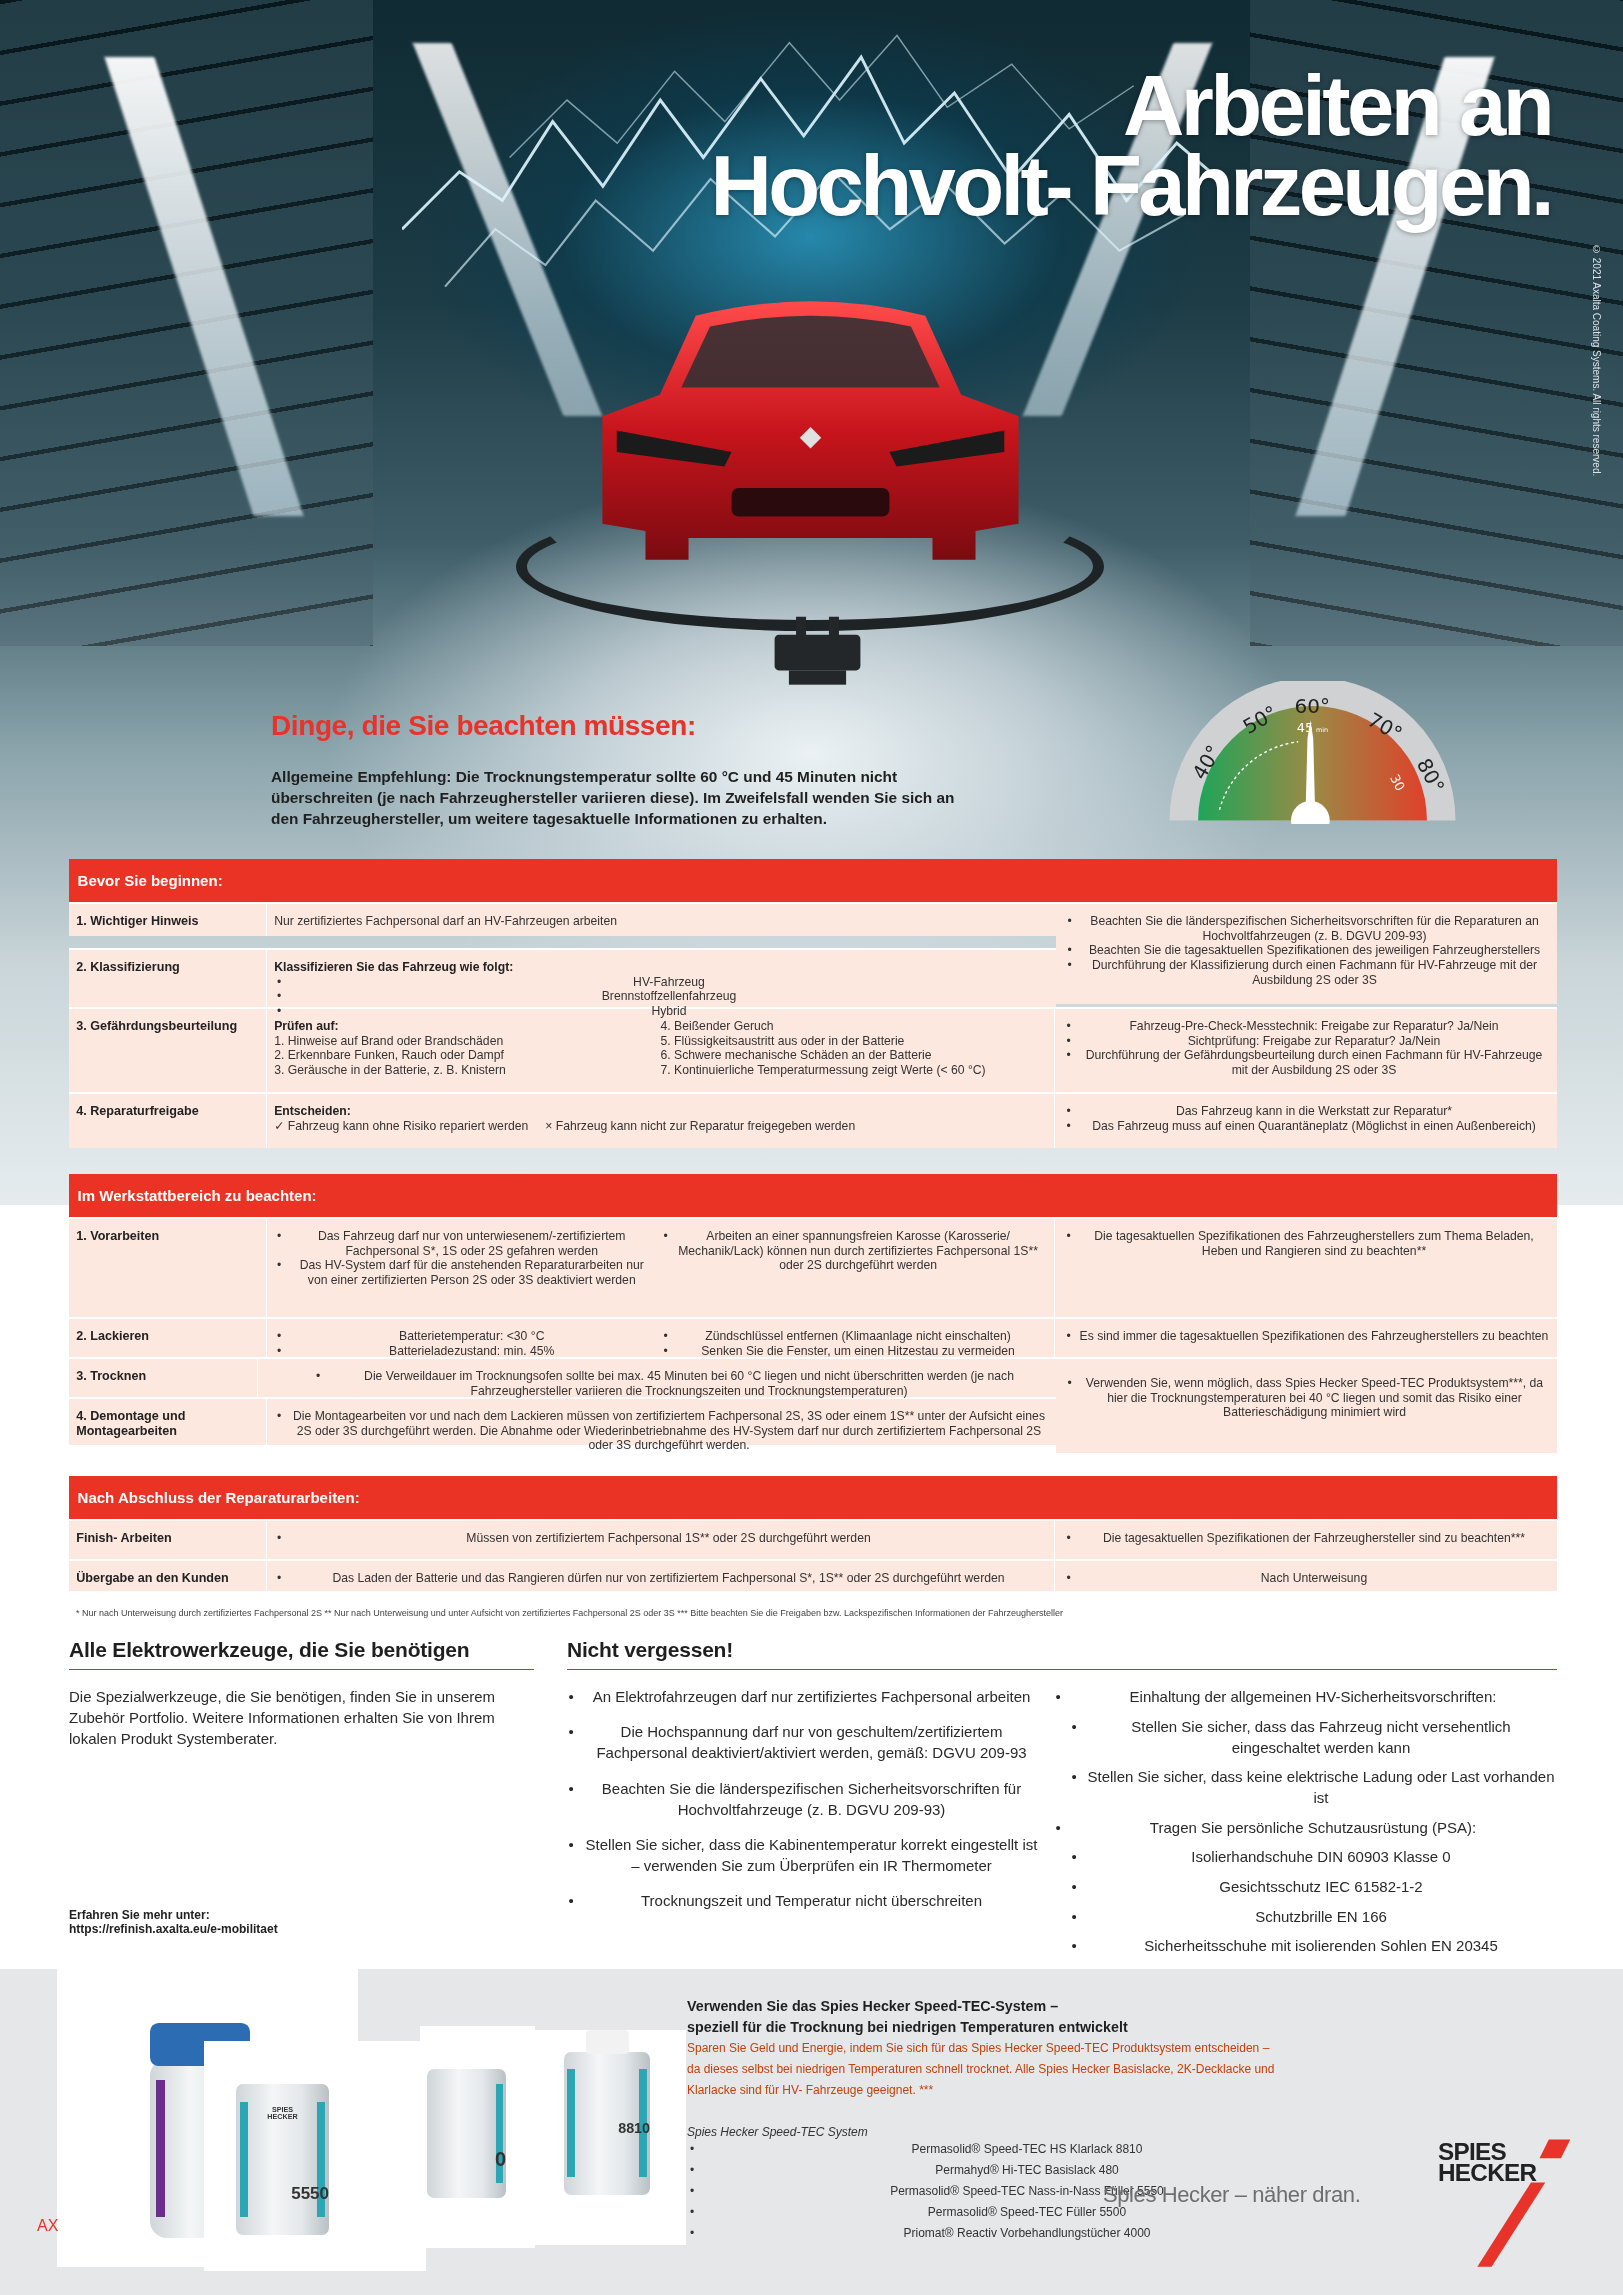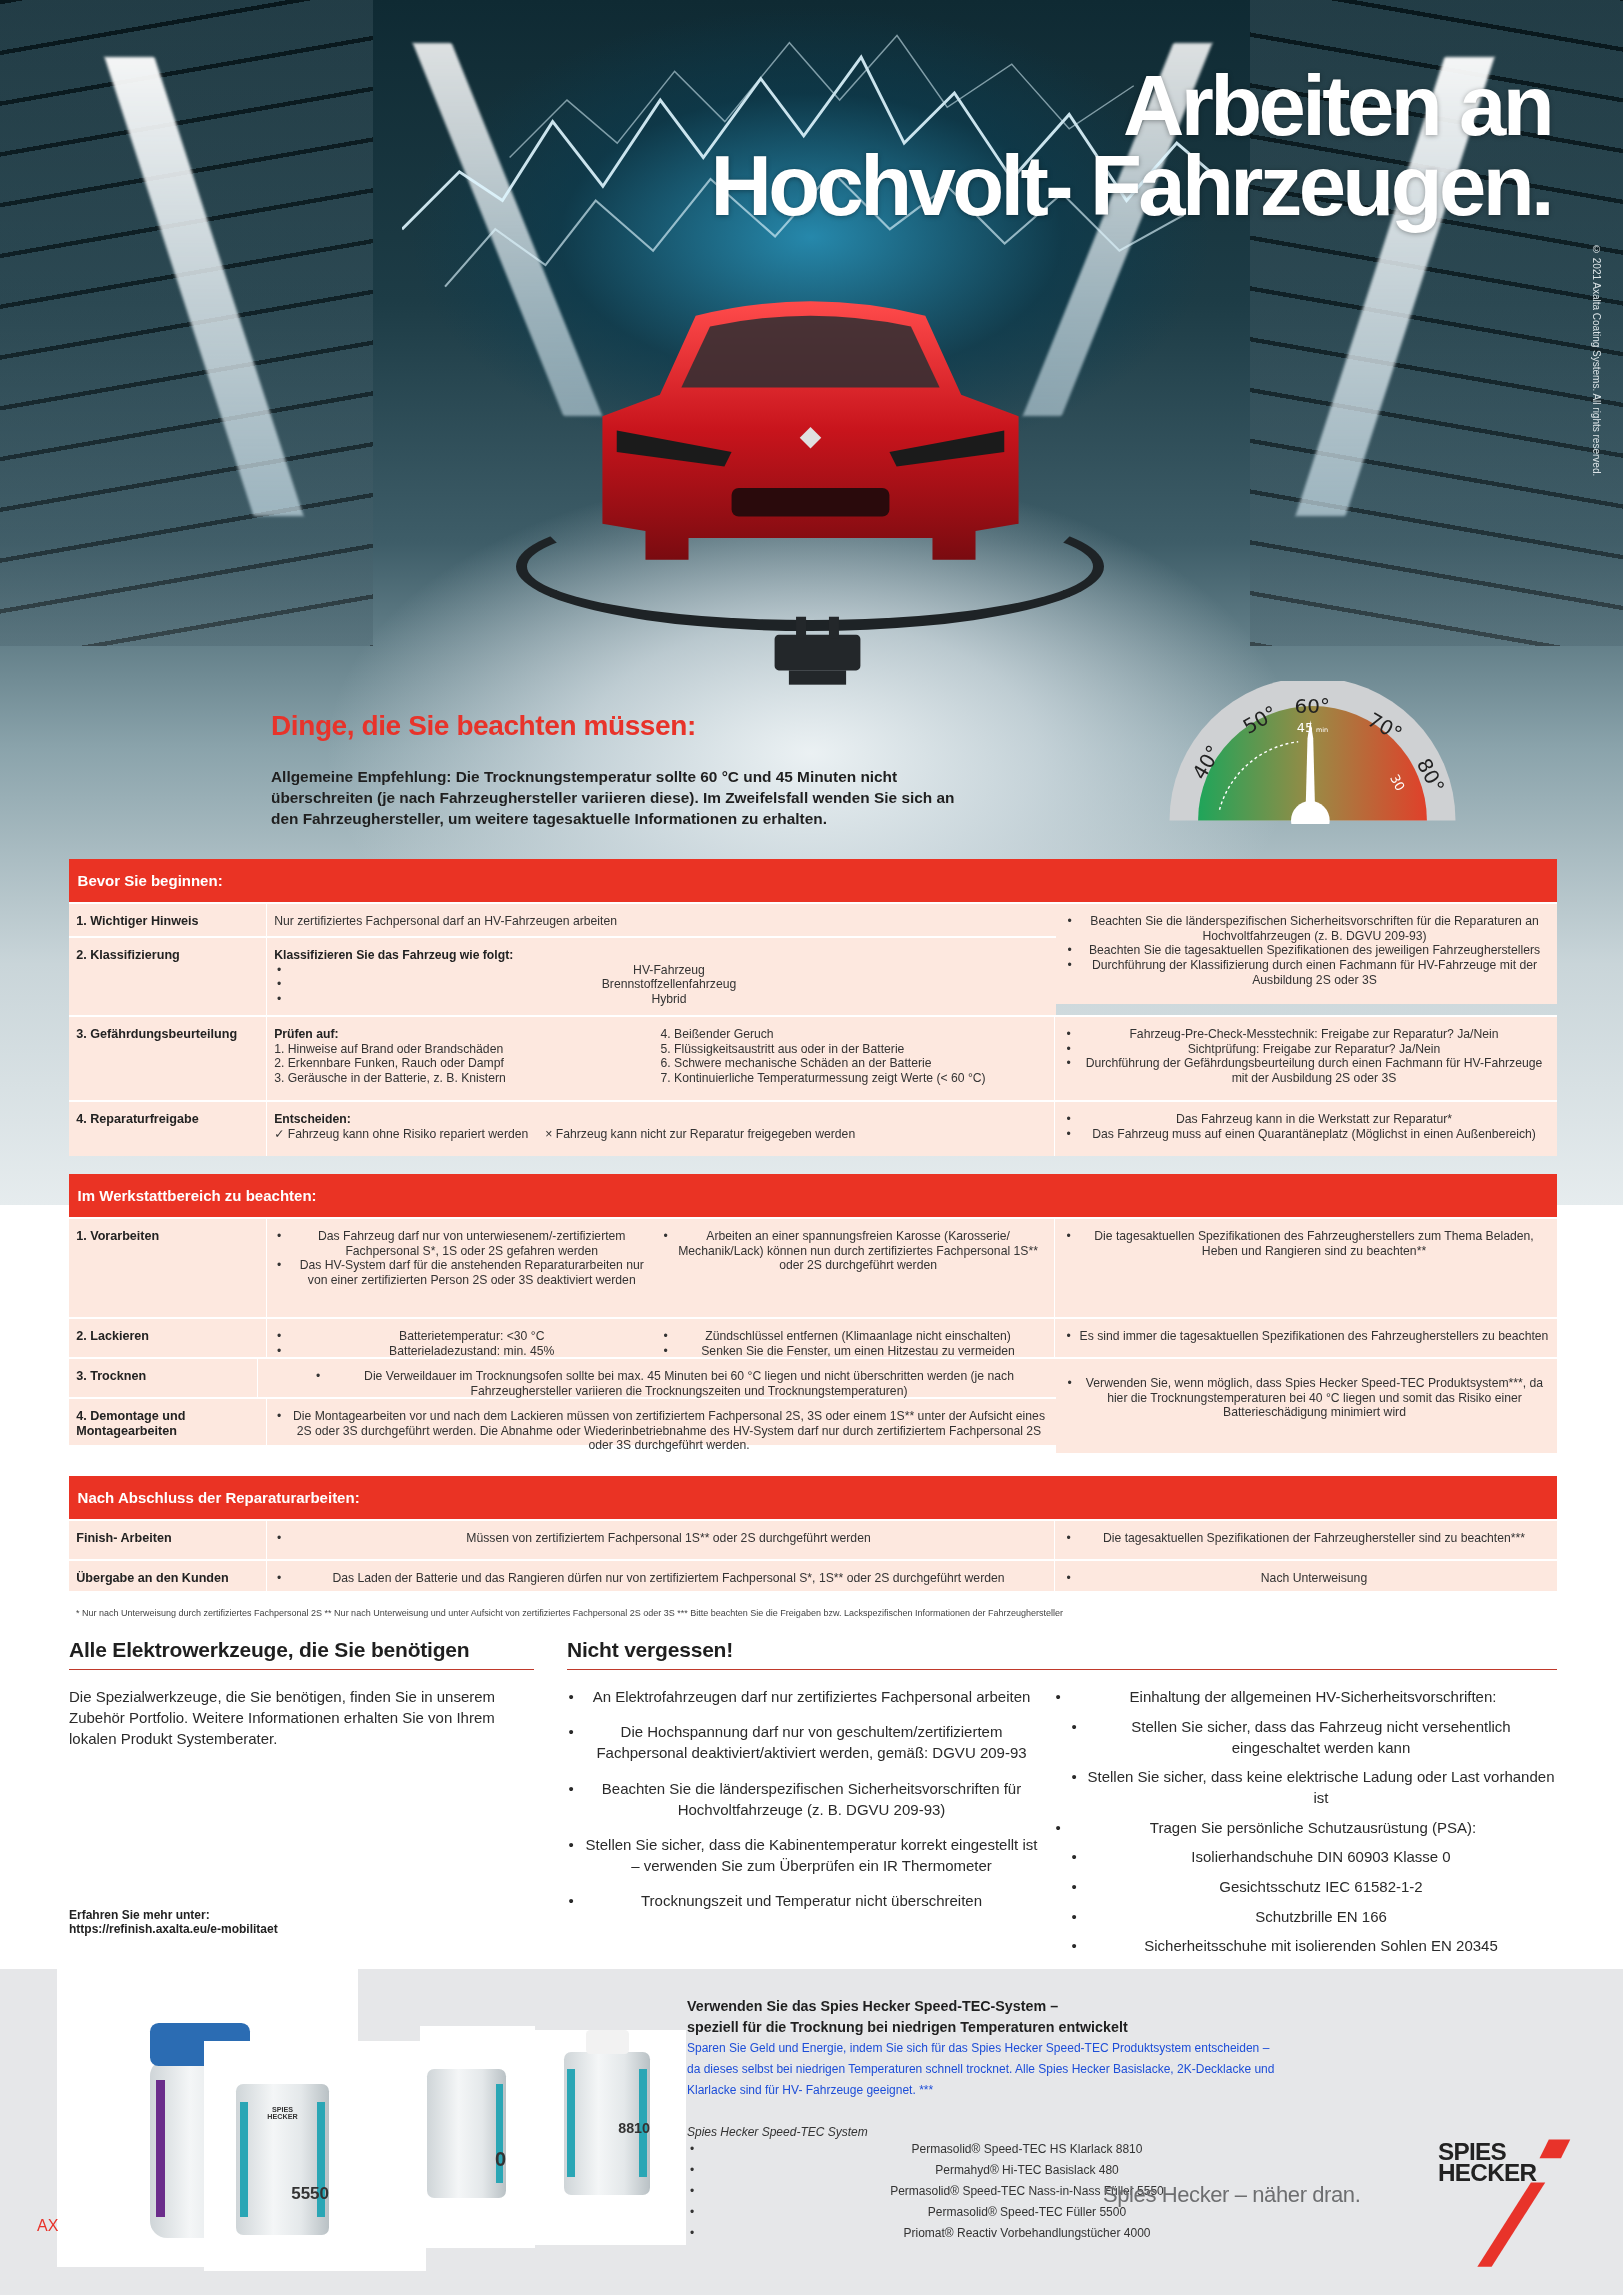"2. Klassifizierung" div.sec-row { height: 79px -> 59px; margin-top: none -> 12px }
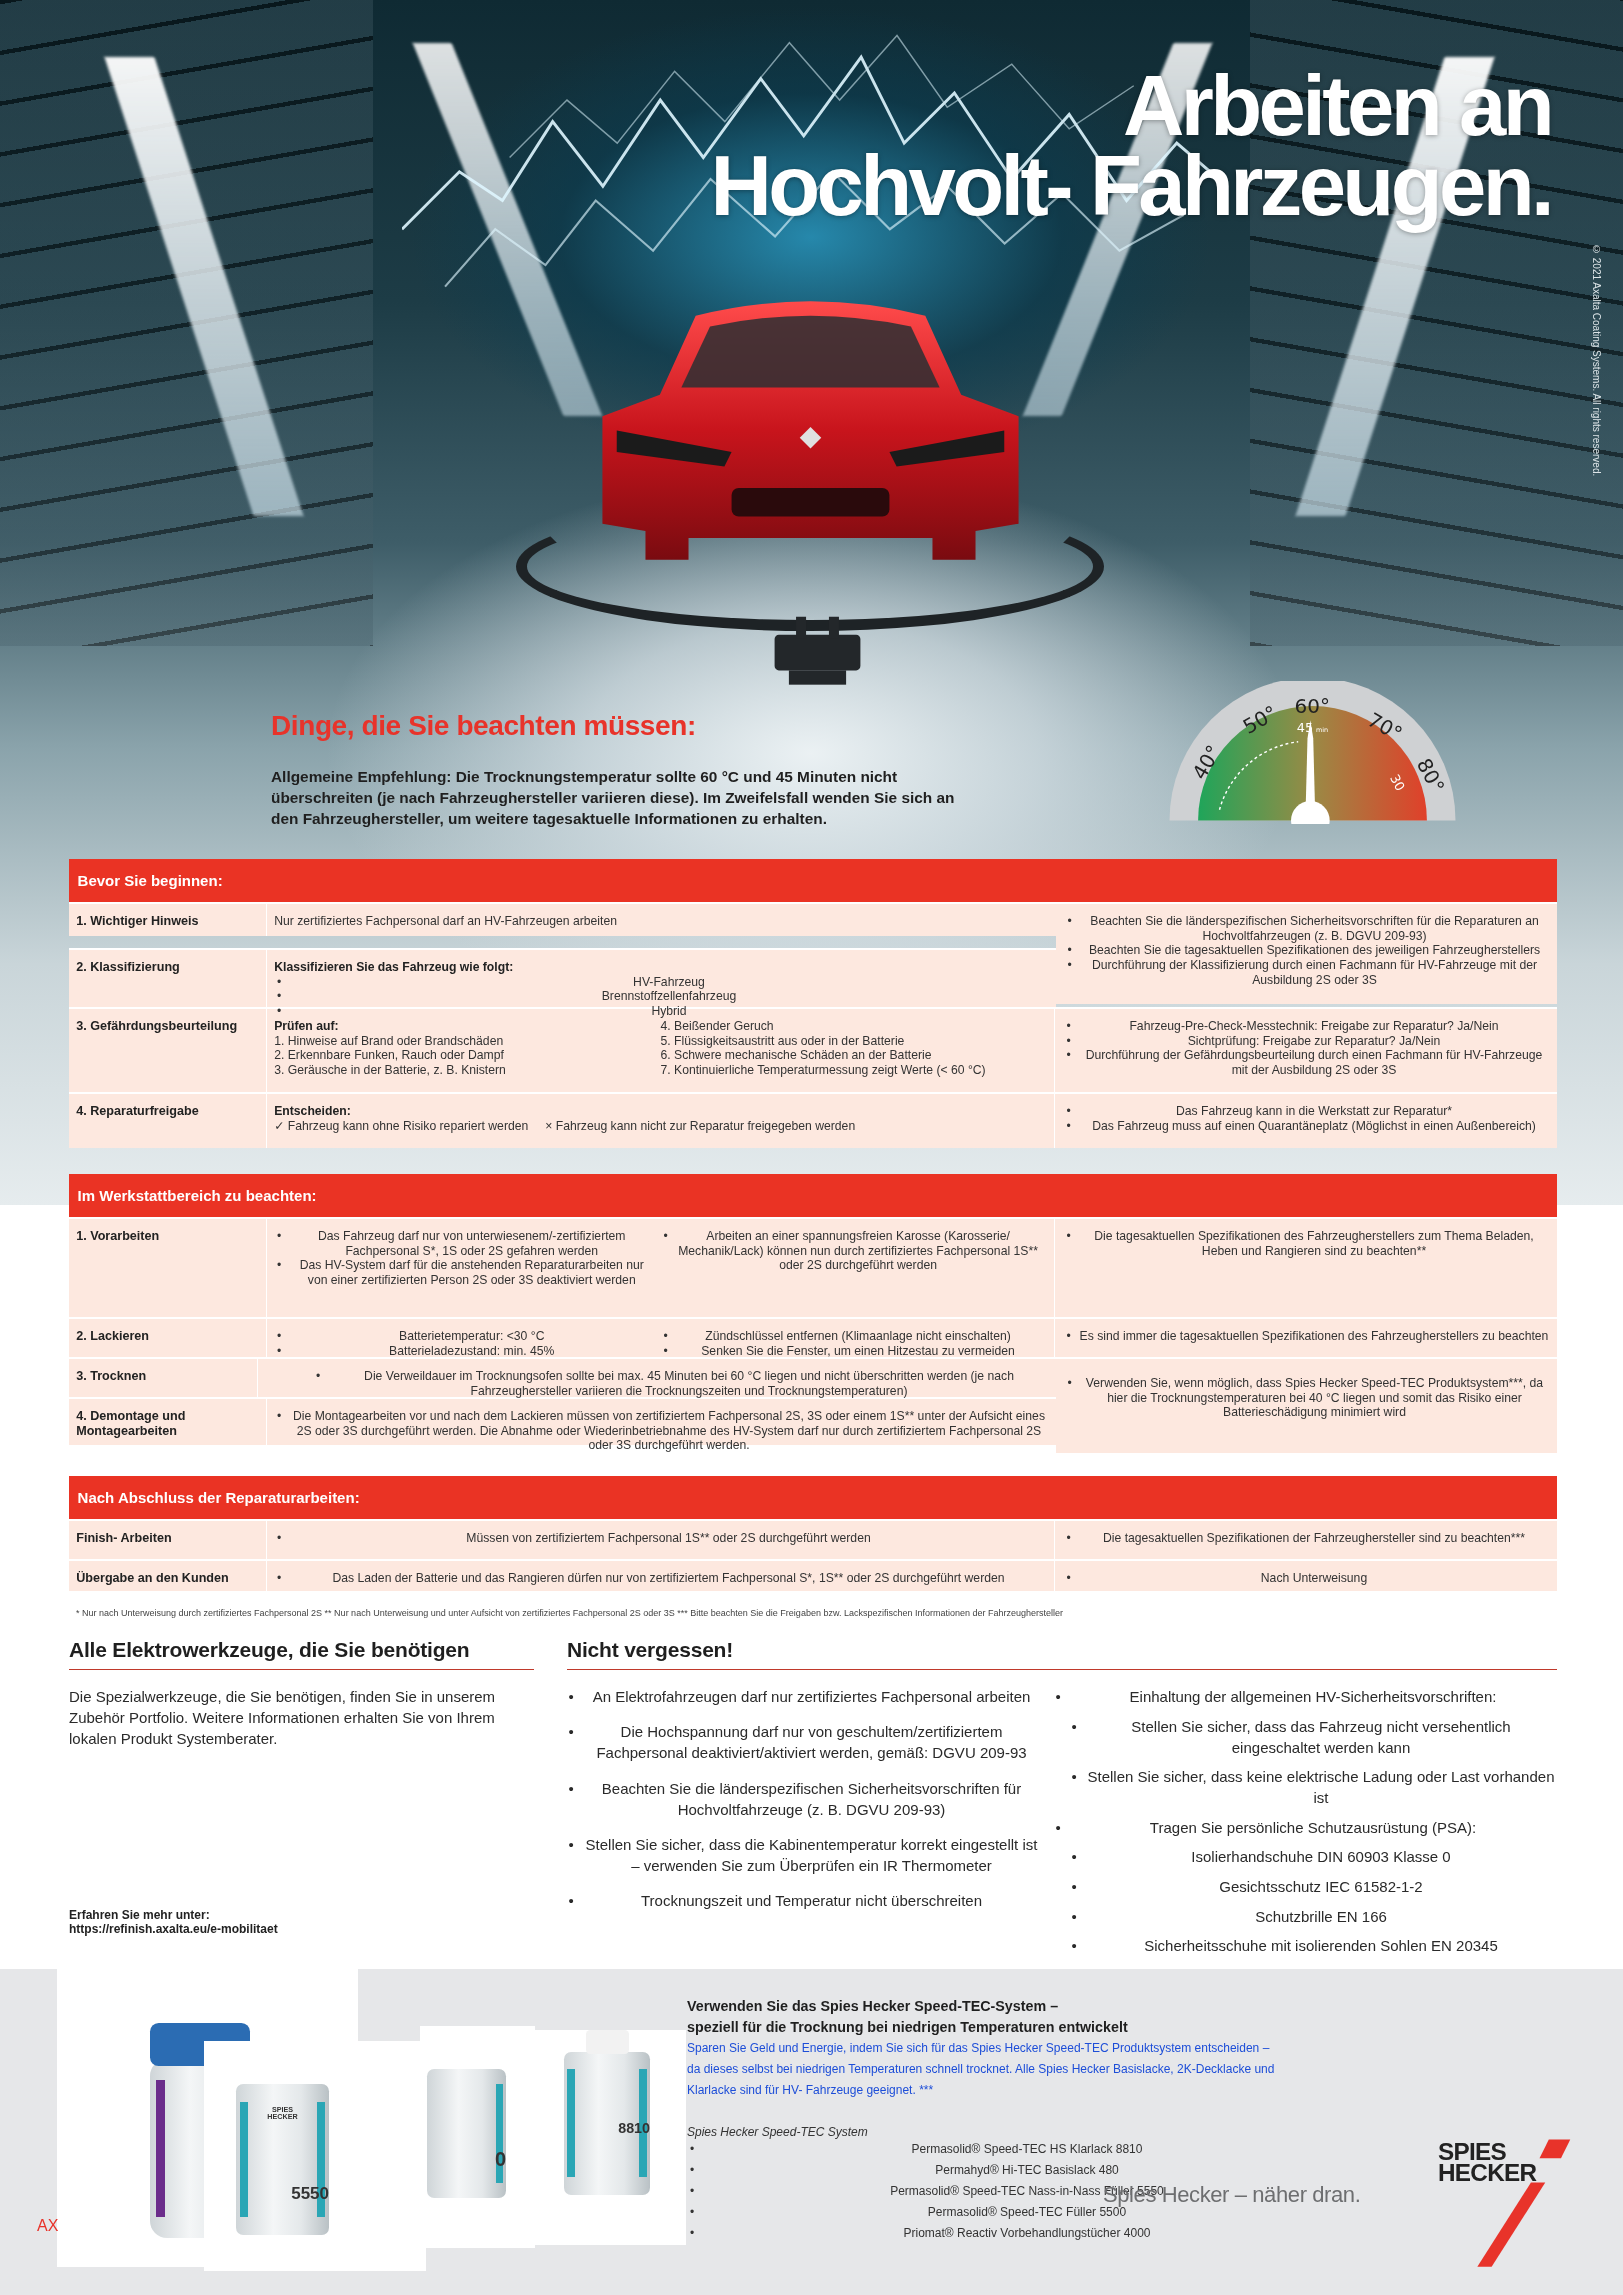"Sparen Sie Geld und Energie," .speedtec .p { color: #1d4ed8 -> #c2410c }
